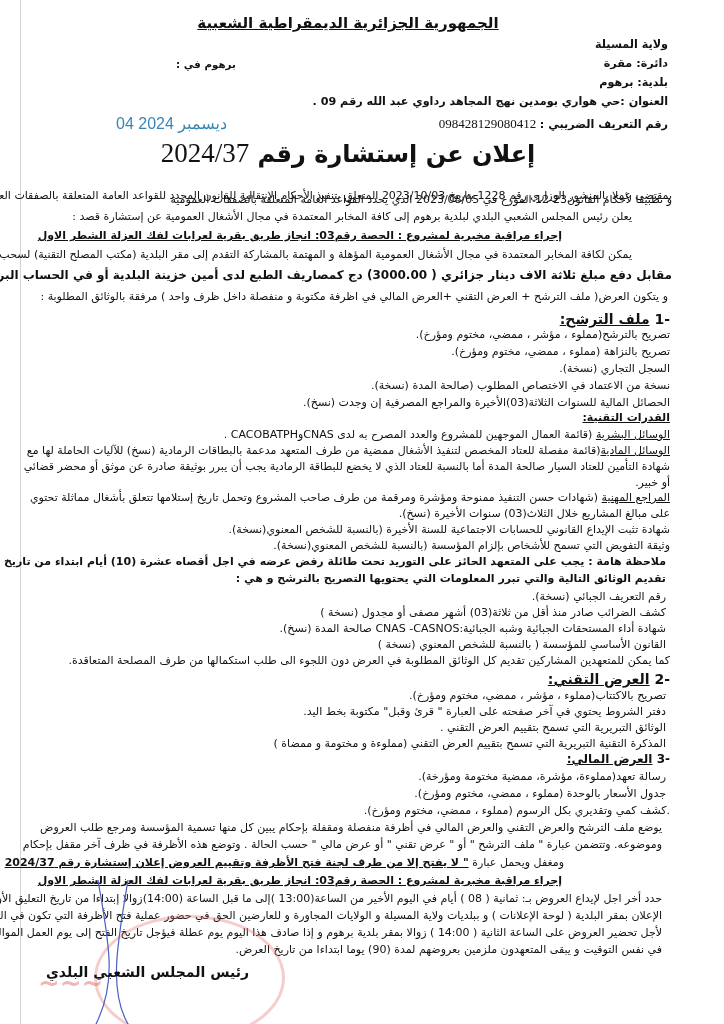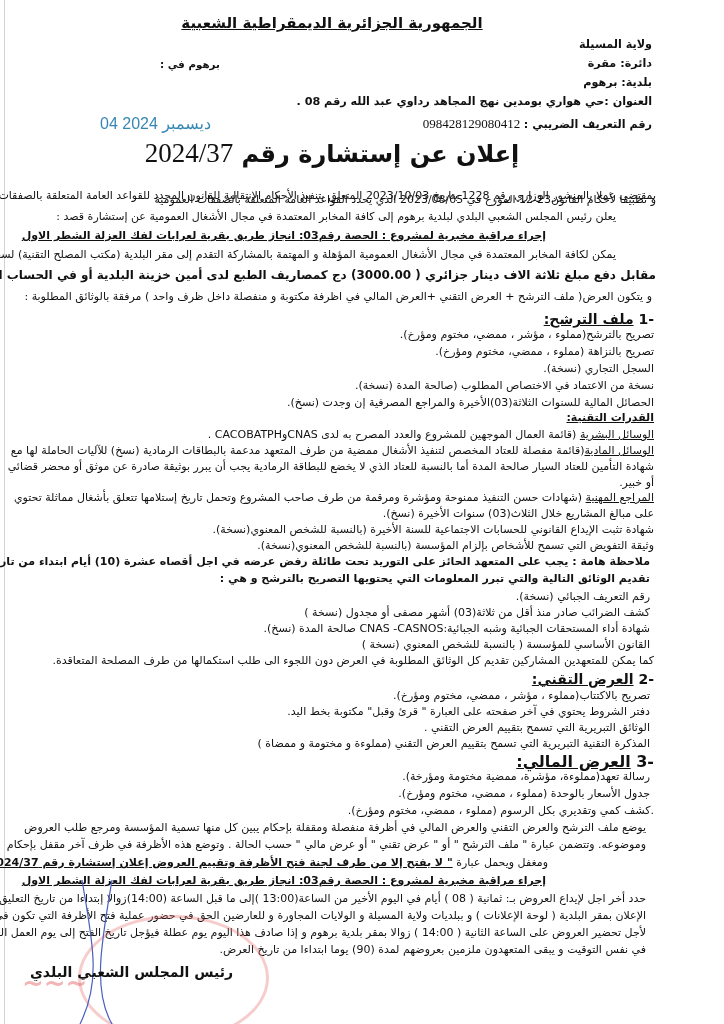"الجمهورية الجزائرية الديمقراطية الشعبية" .page { left: 0 -> 16px }
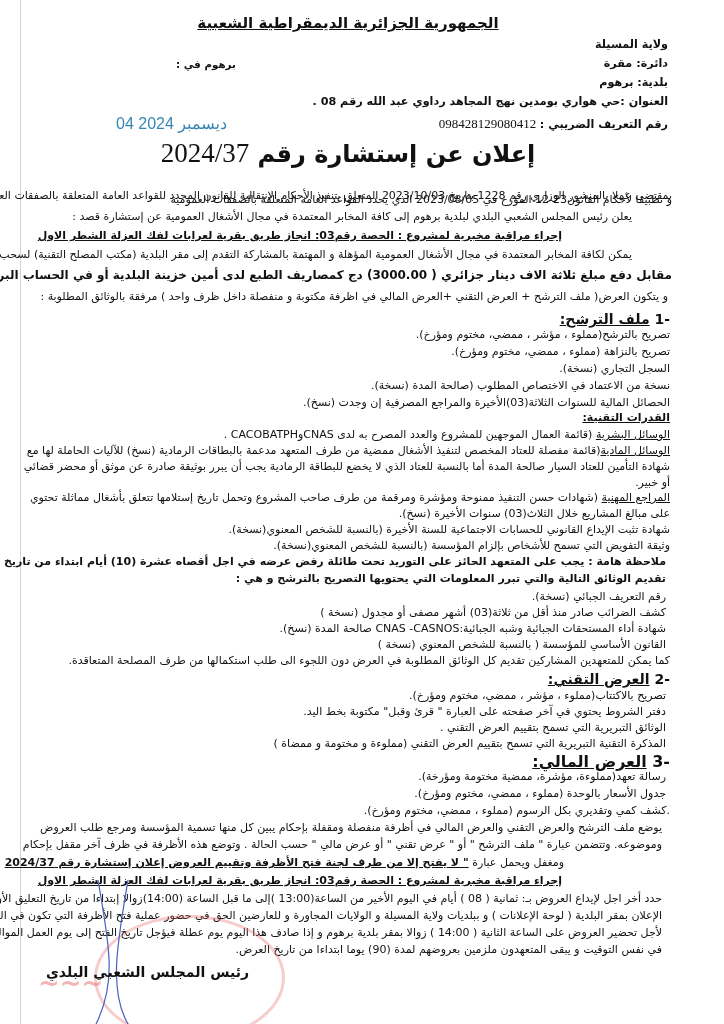"العنوان :حي هواري بومدين نهج" div.abs { text: 08 -> 09 }
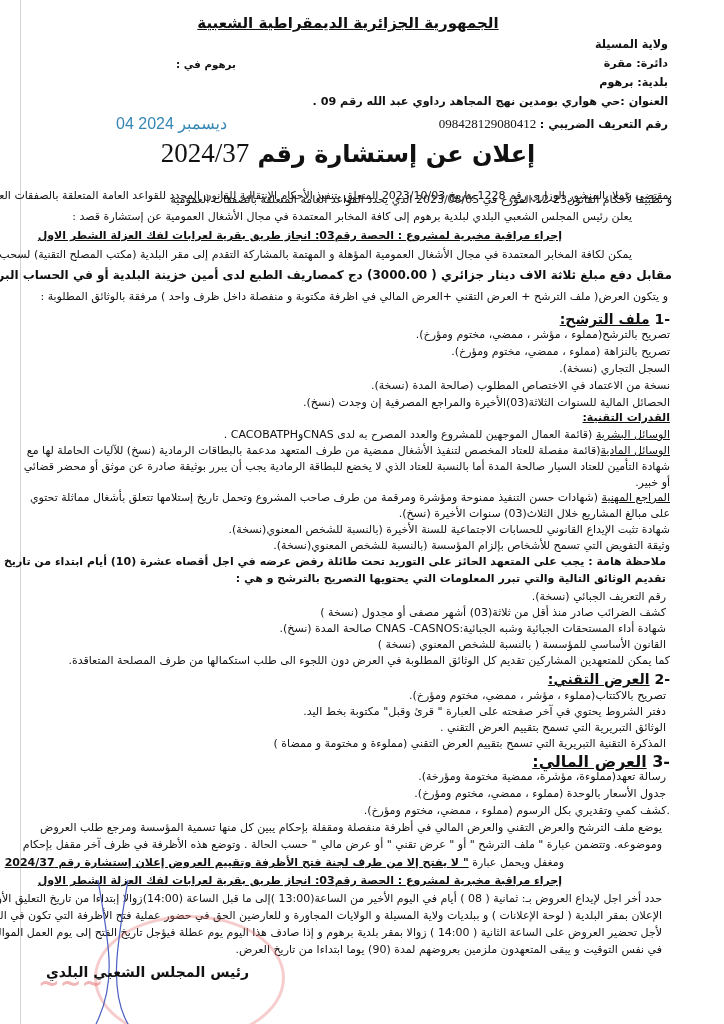"-3 العرض المالي:" div.line { font-size: 16px -> 12px }
